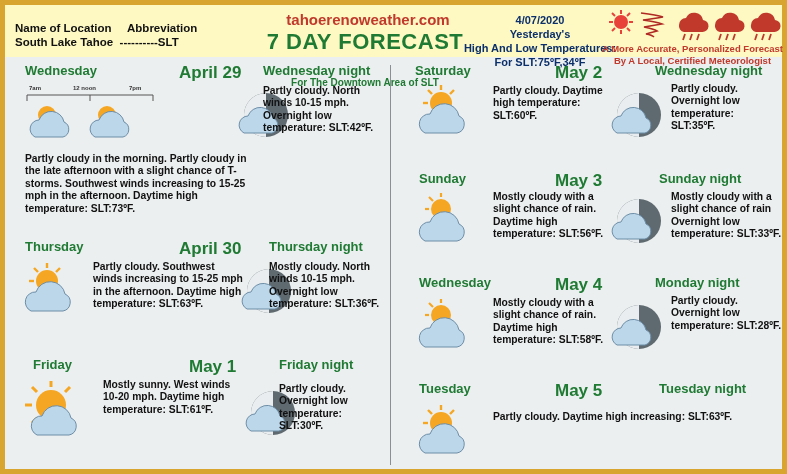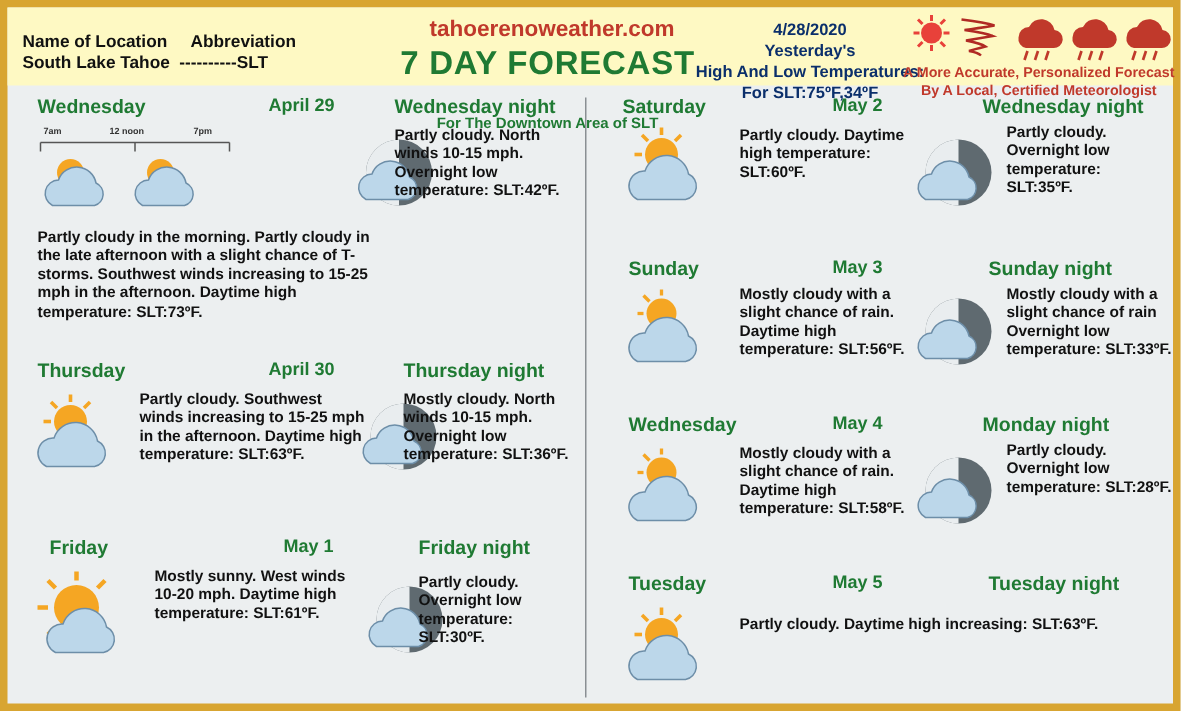"4/28/2020" div { text: 4/28/2020 -> 4/07/2020 }
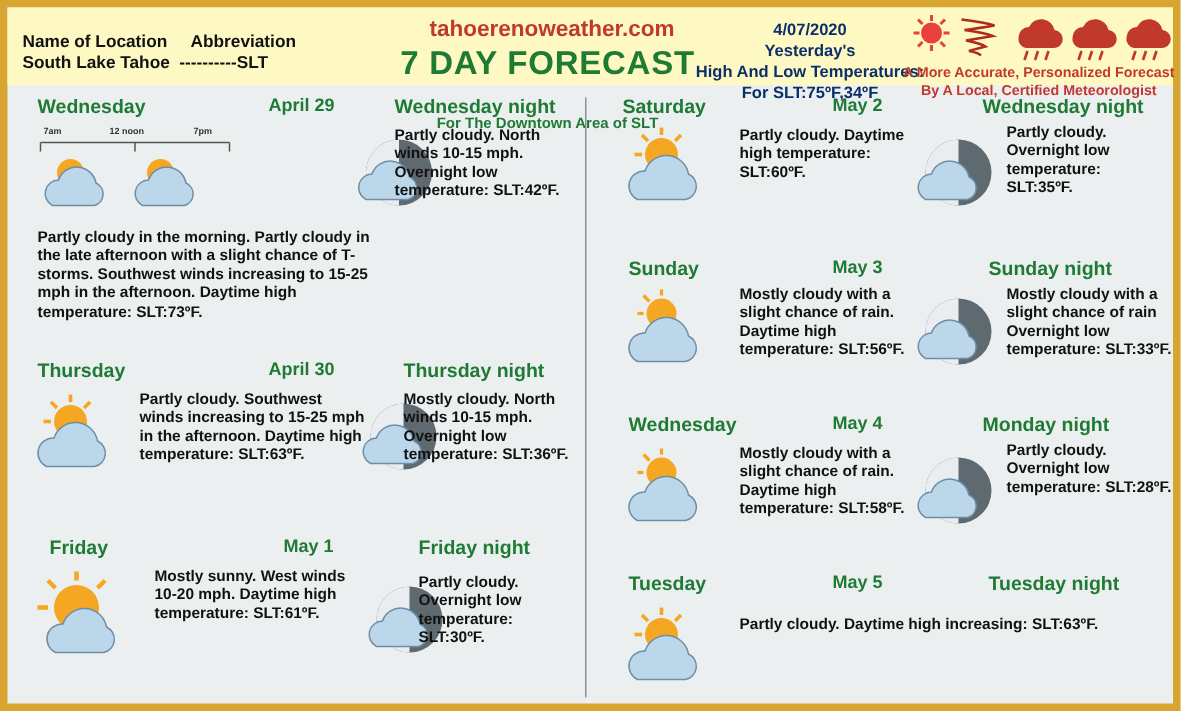"April 29" .day-date { font-size: 12px -> 17px }
